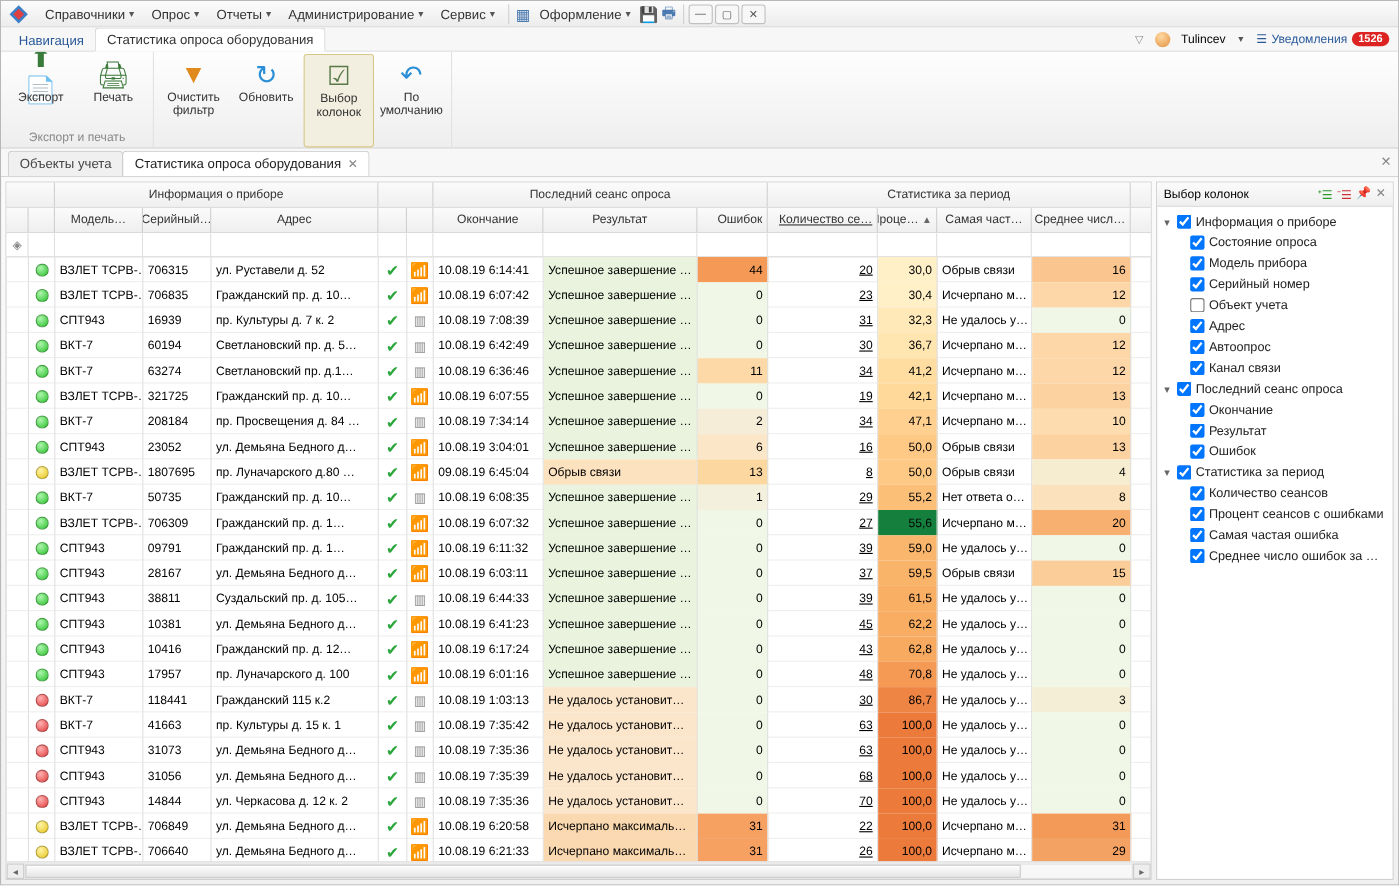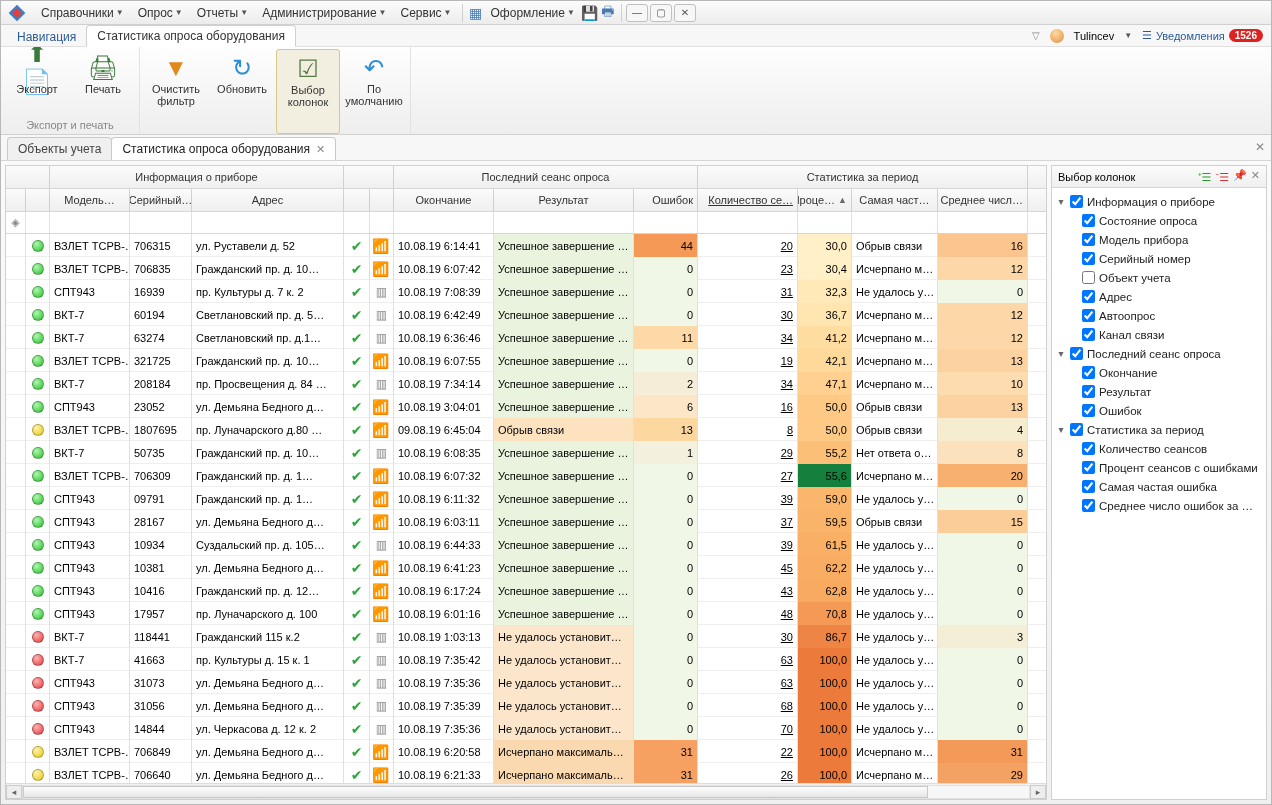"10934" div.cell { text: 10934 -> 38811 }
